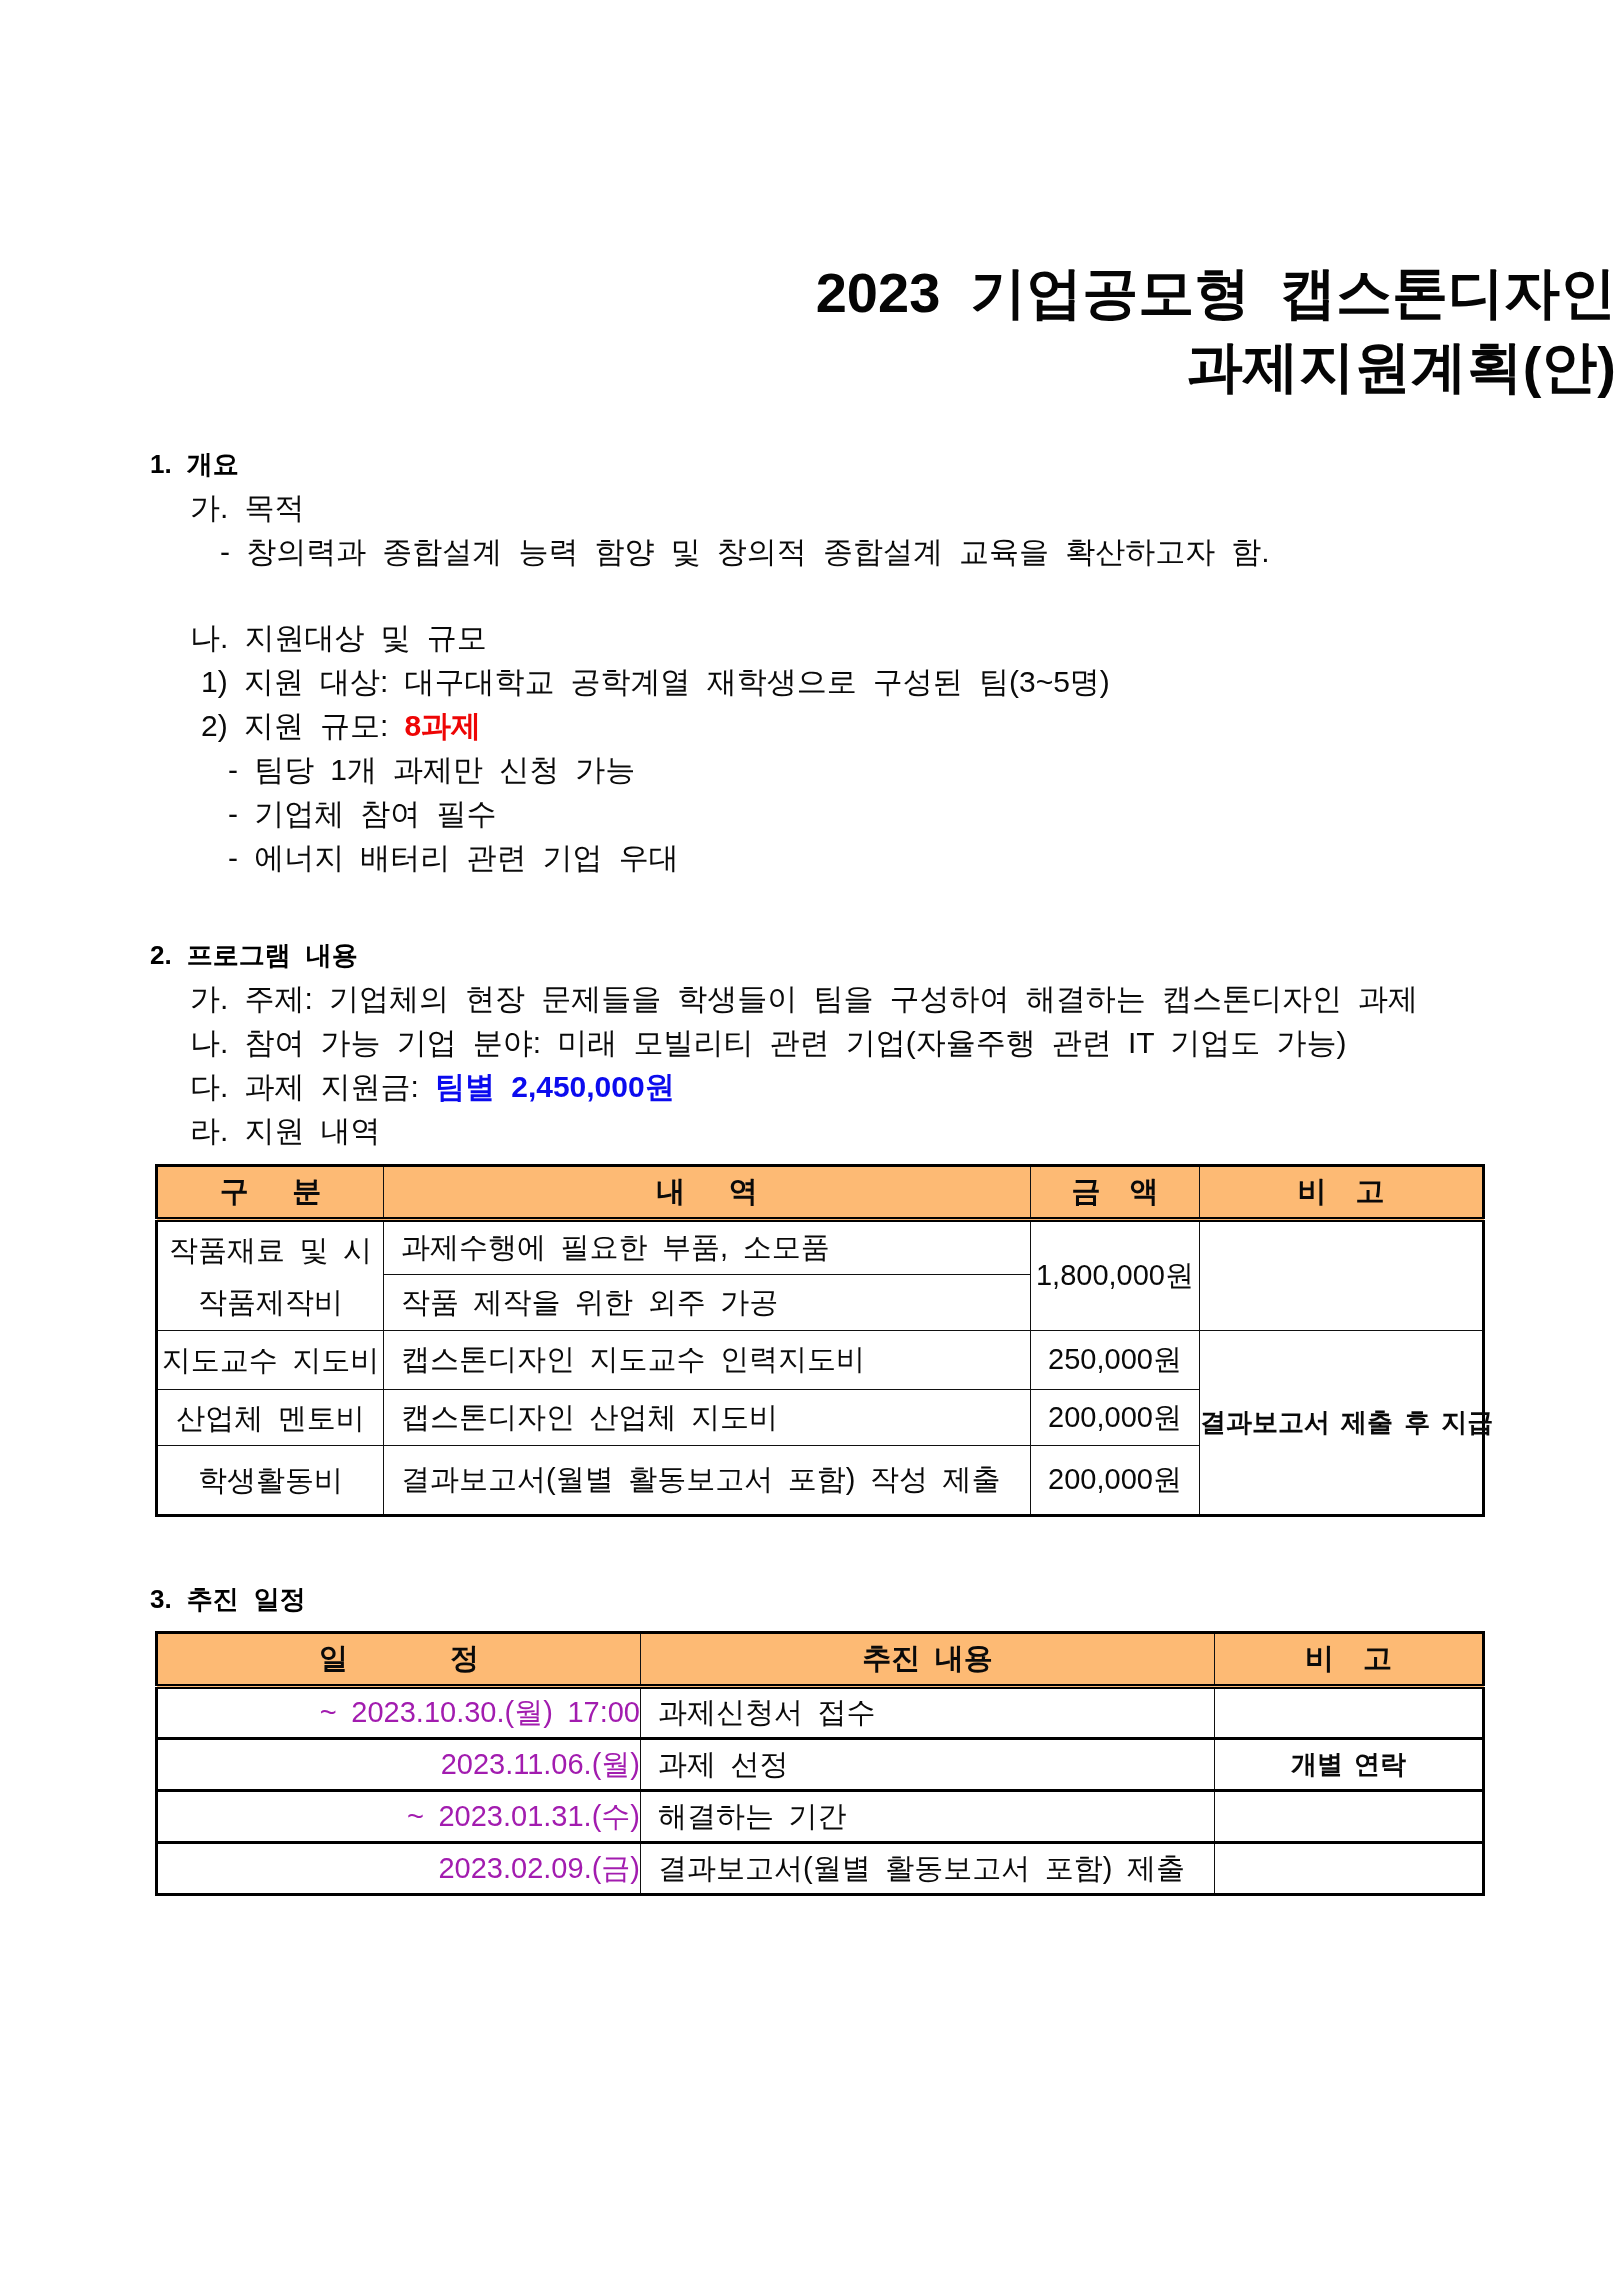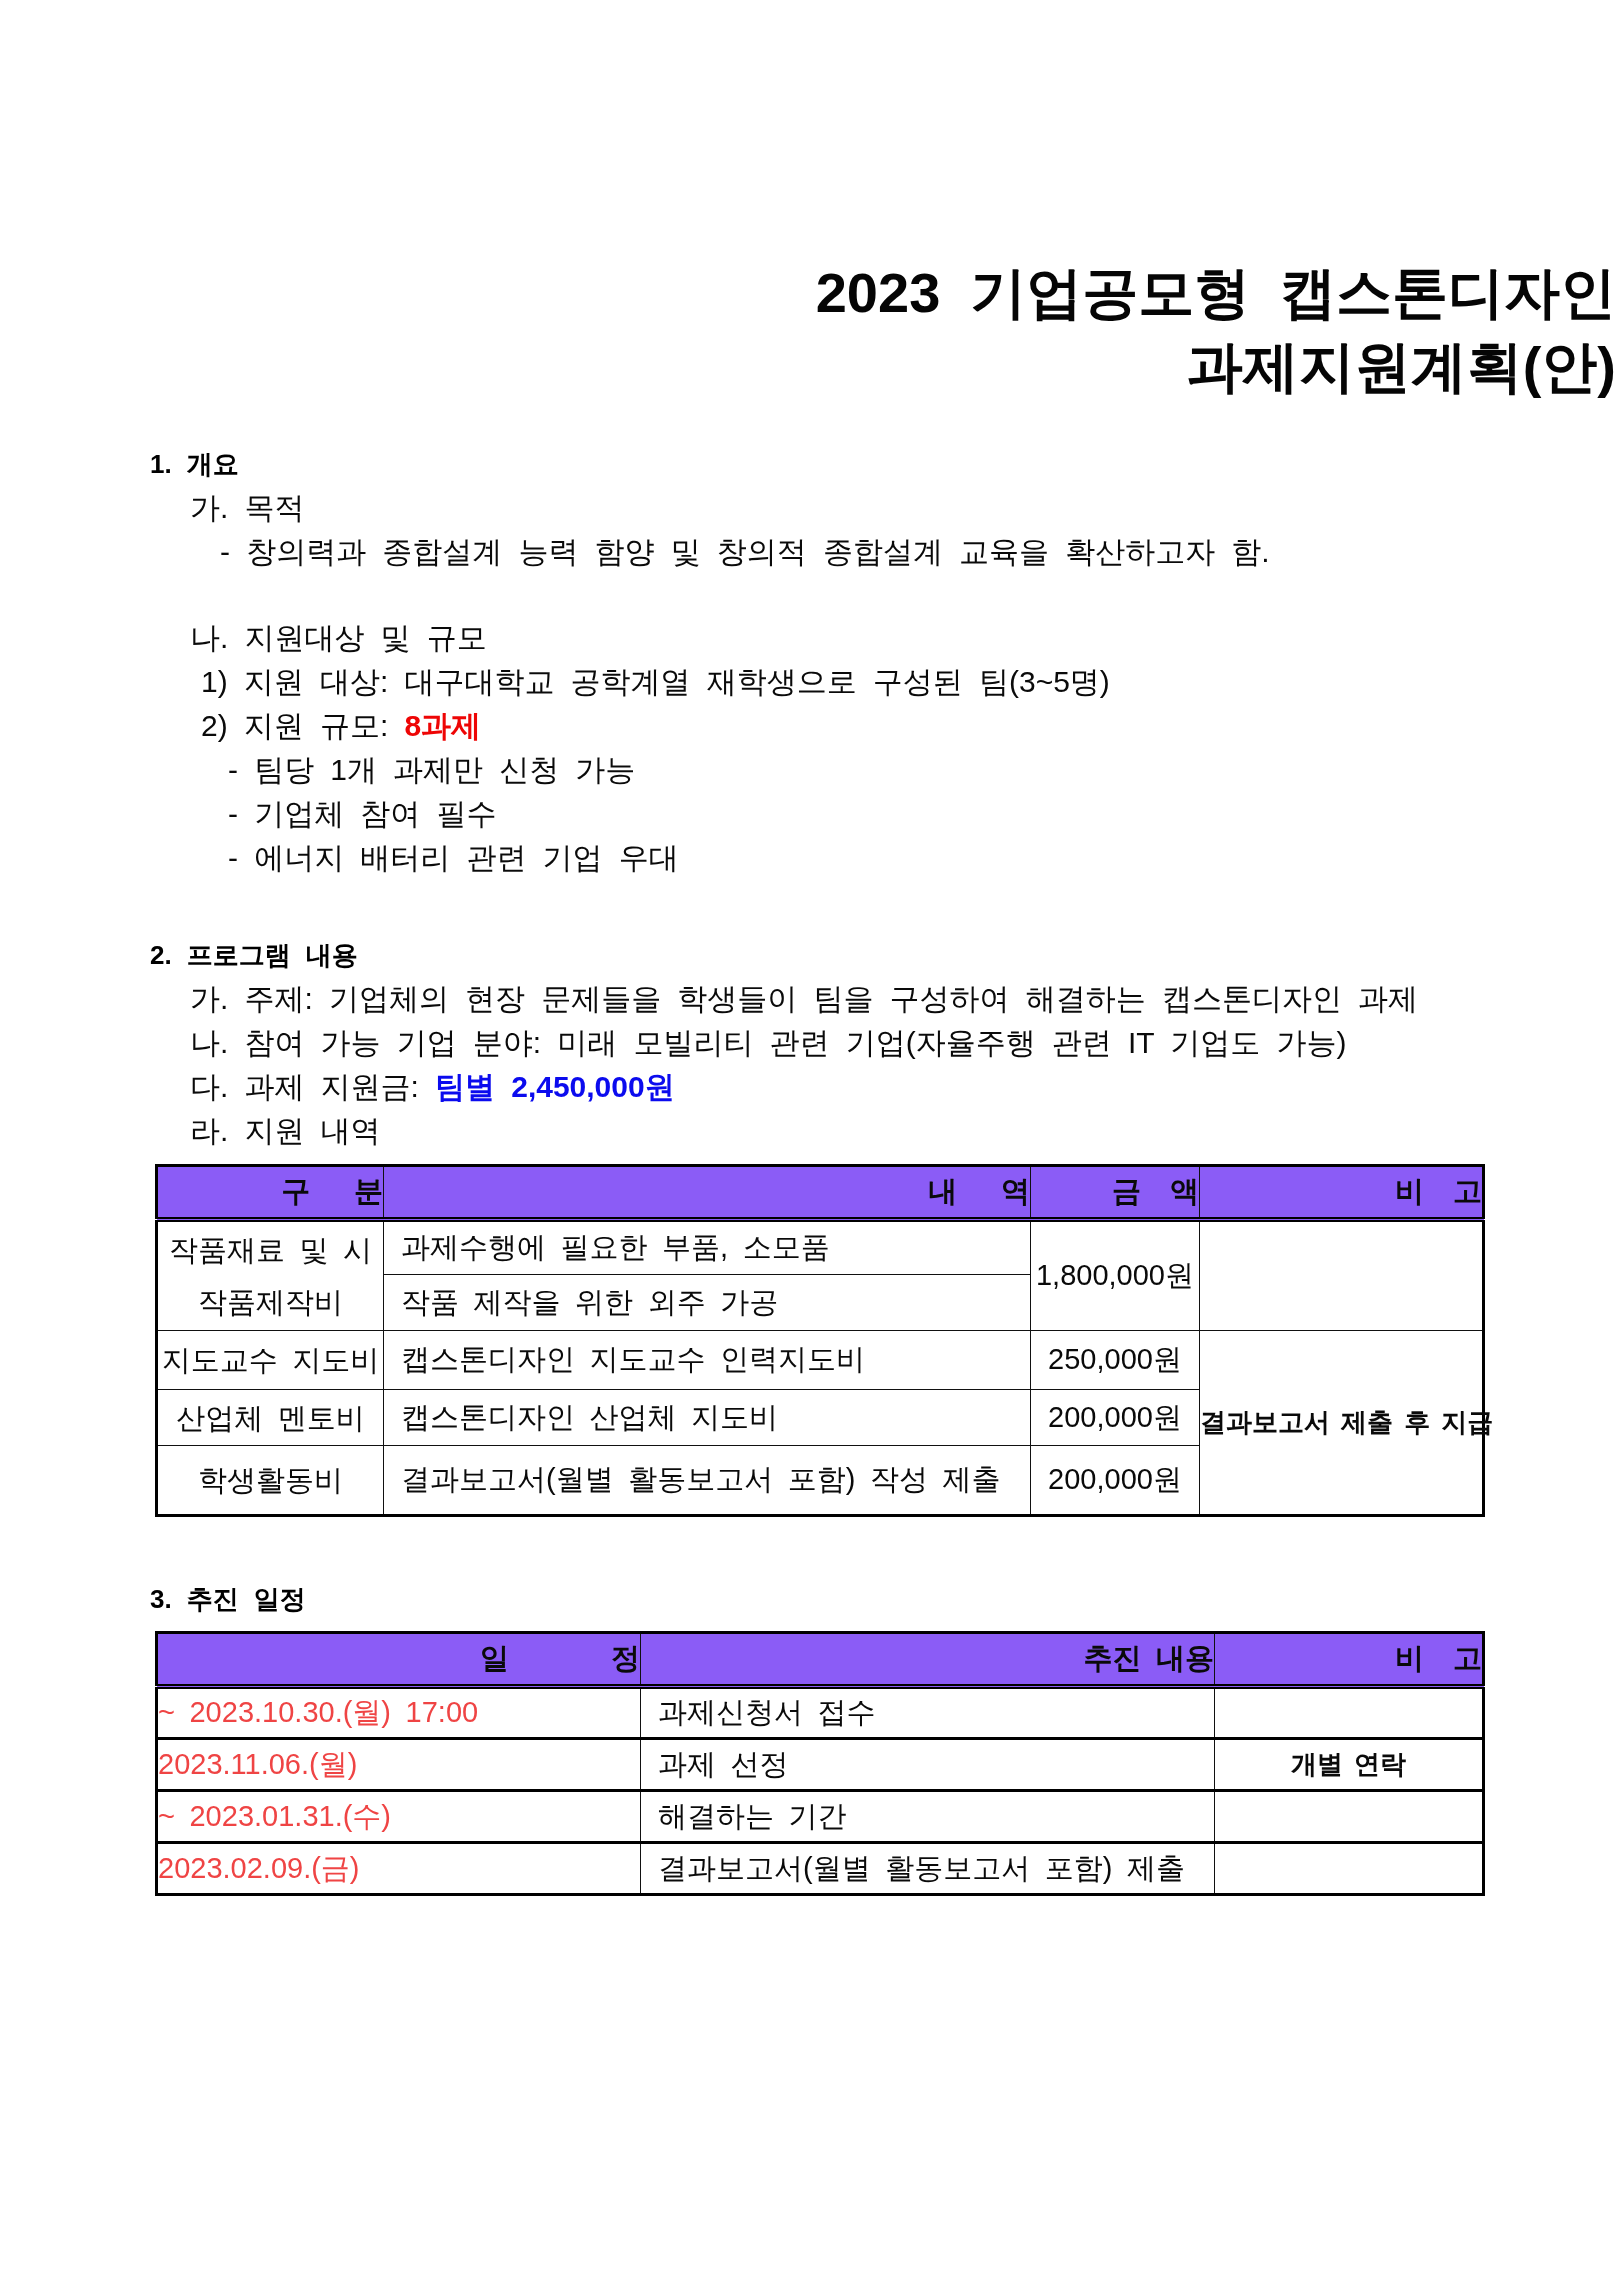"구 분" th { background: #8b5cf6 -> #fdba74; text-align: right -> center }
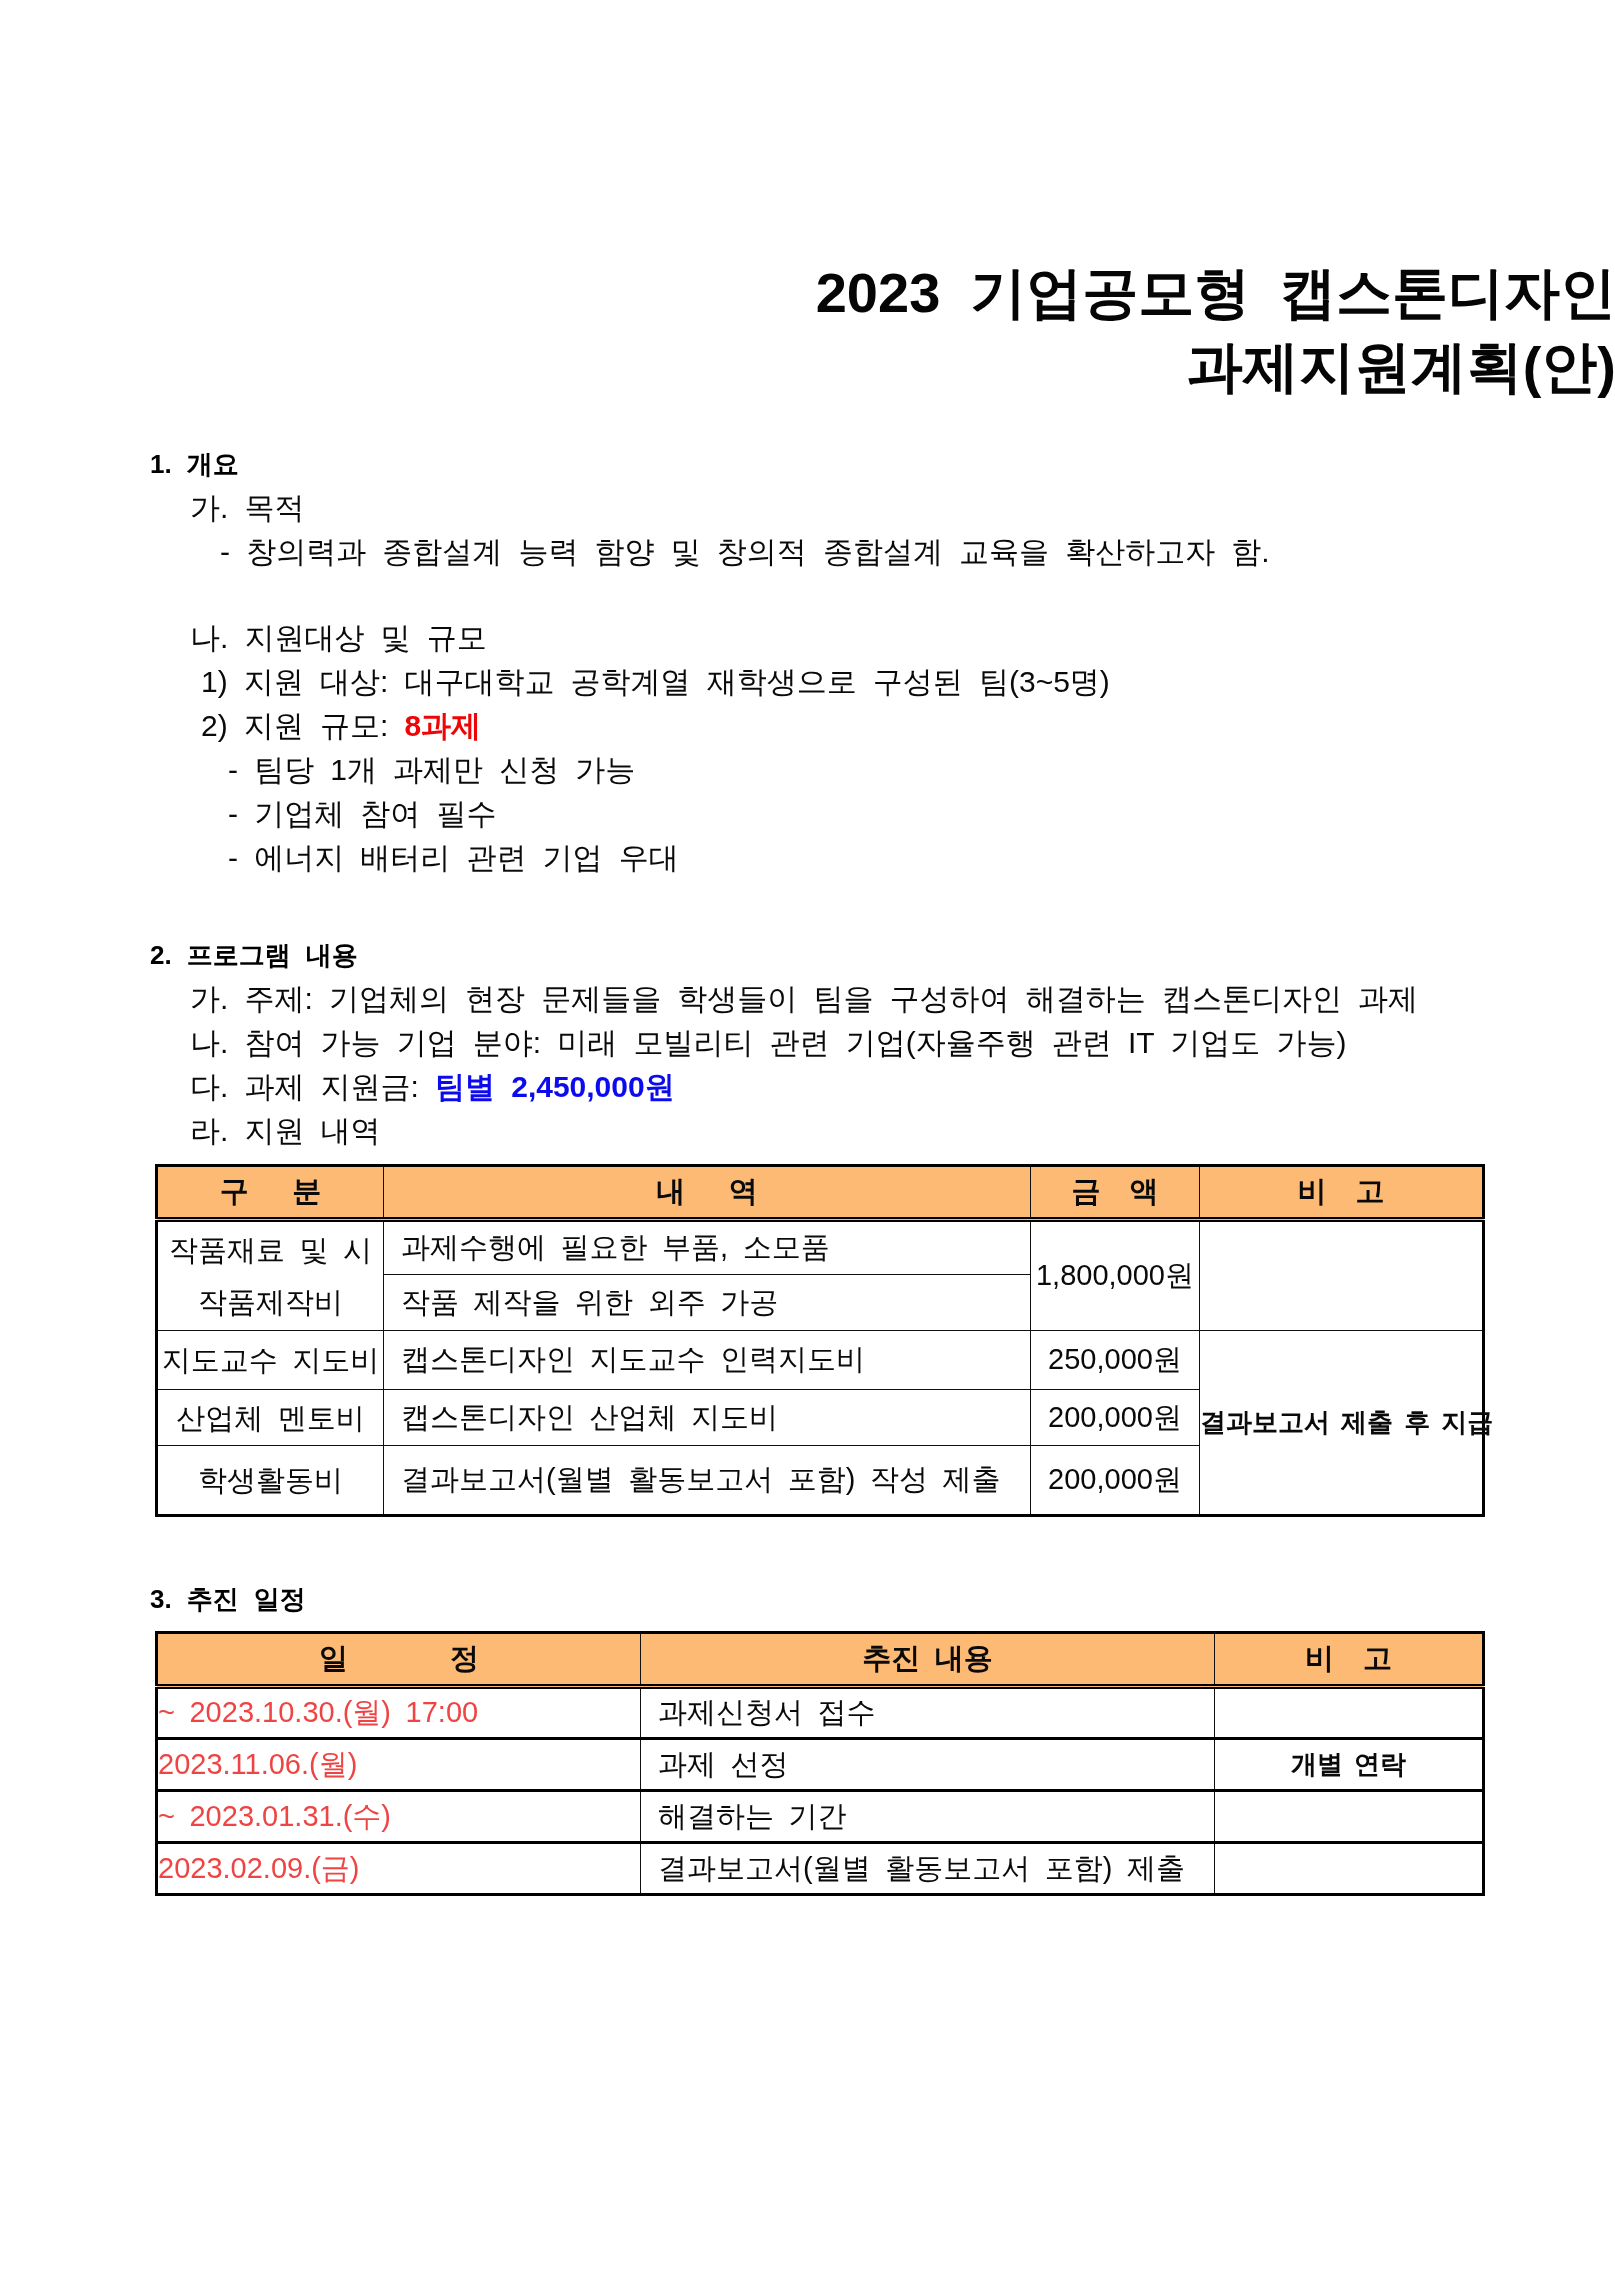"~ 2023.10.30.(월) 17:00" td.date { color: #ef4444 -> #a21caf; text-align: left -> right }
